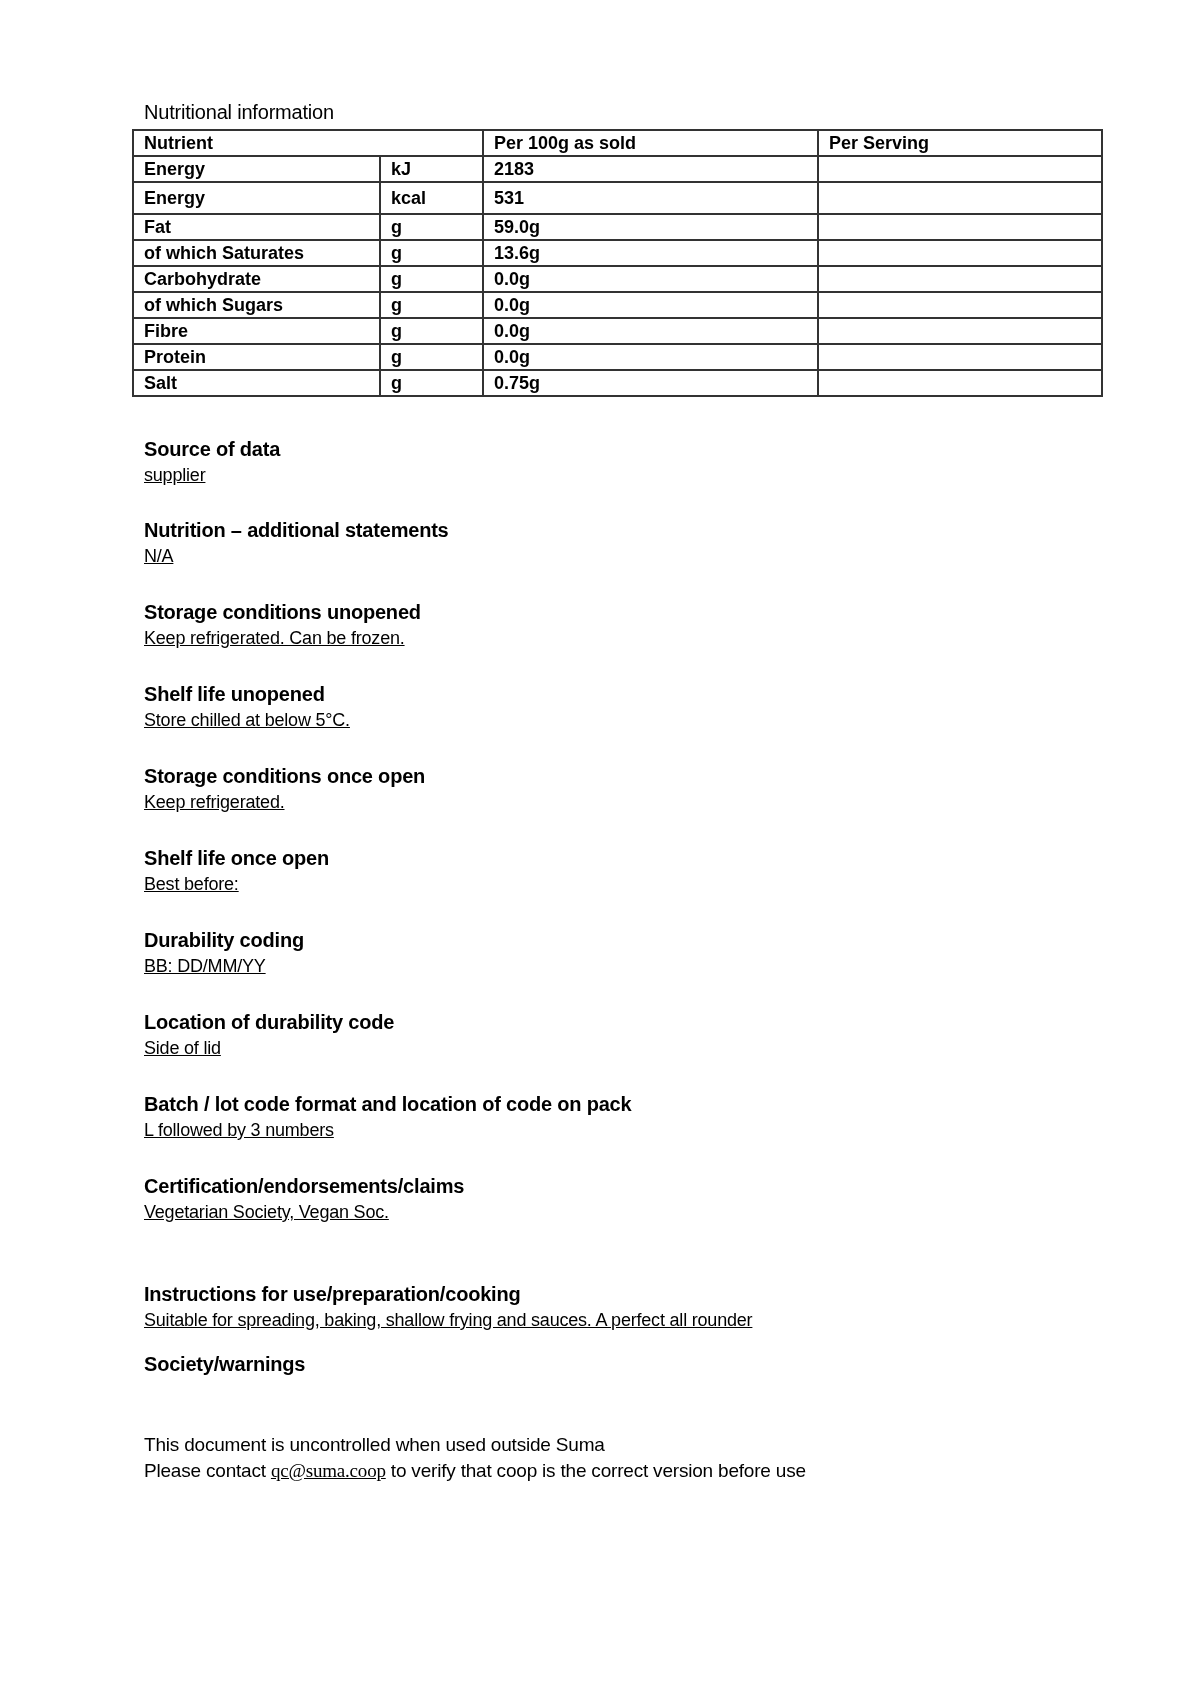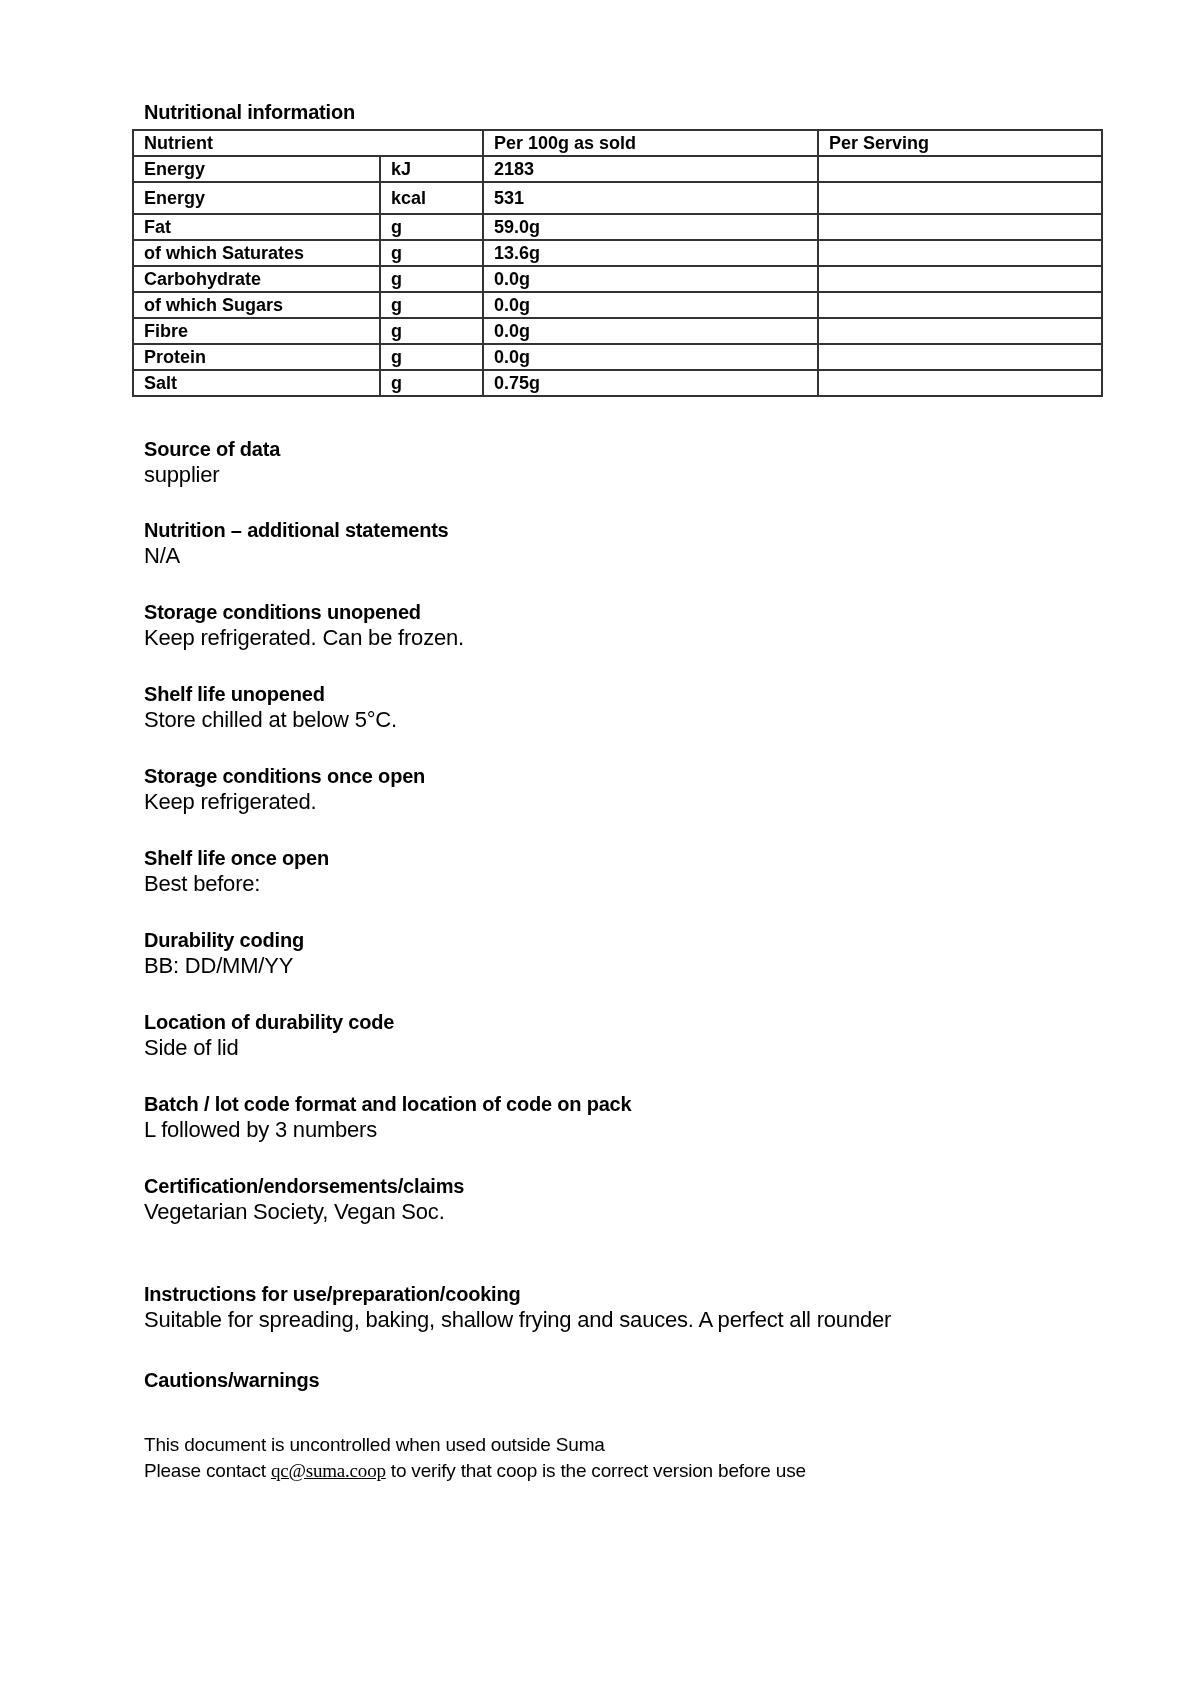"Nutritional information" .title { font-weight: bold -> normal }
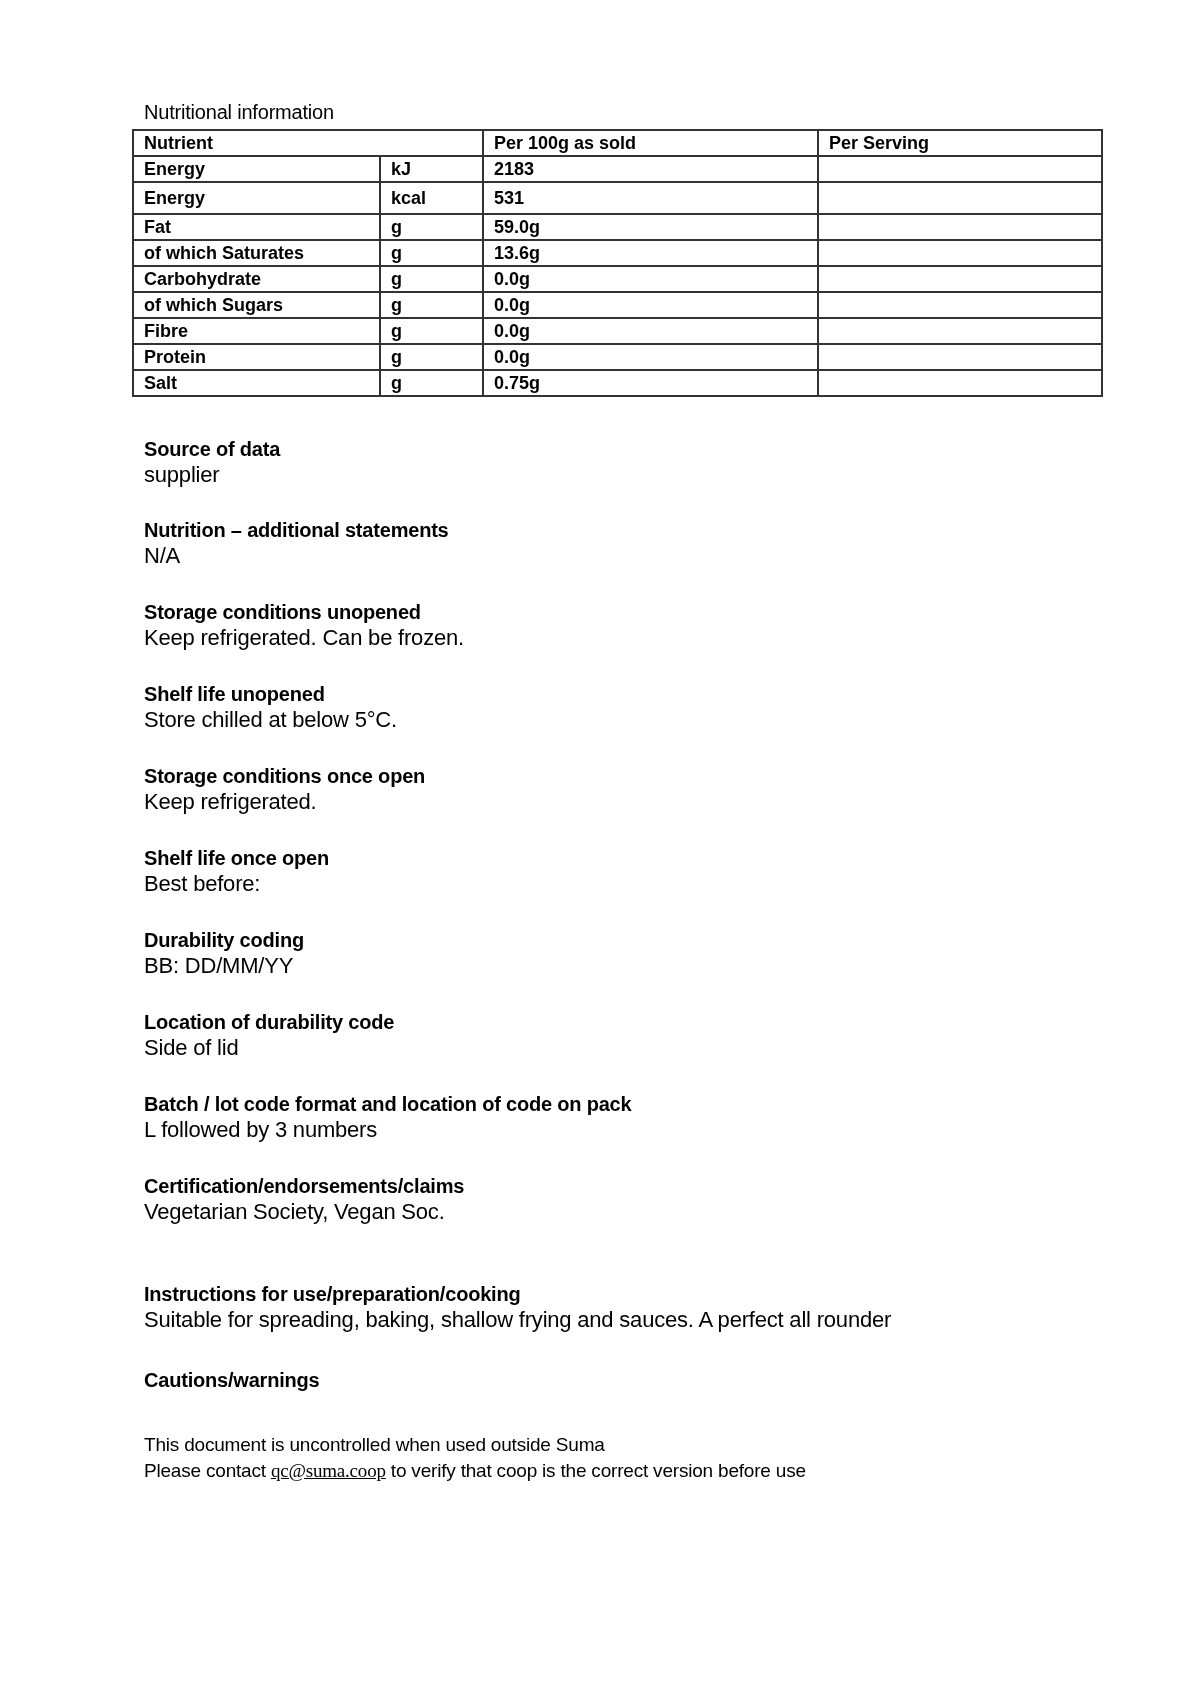"supplier" .sec p { font-size: 22px -> 18px; text-decoration: none -> underline }
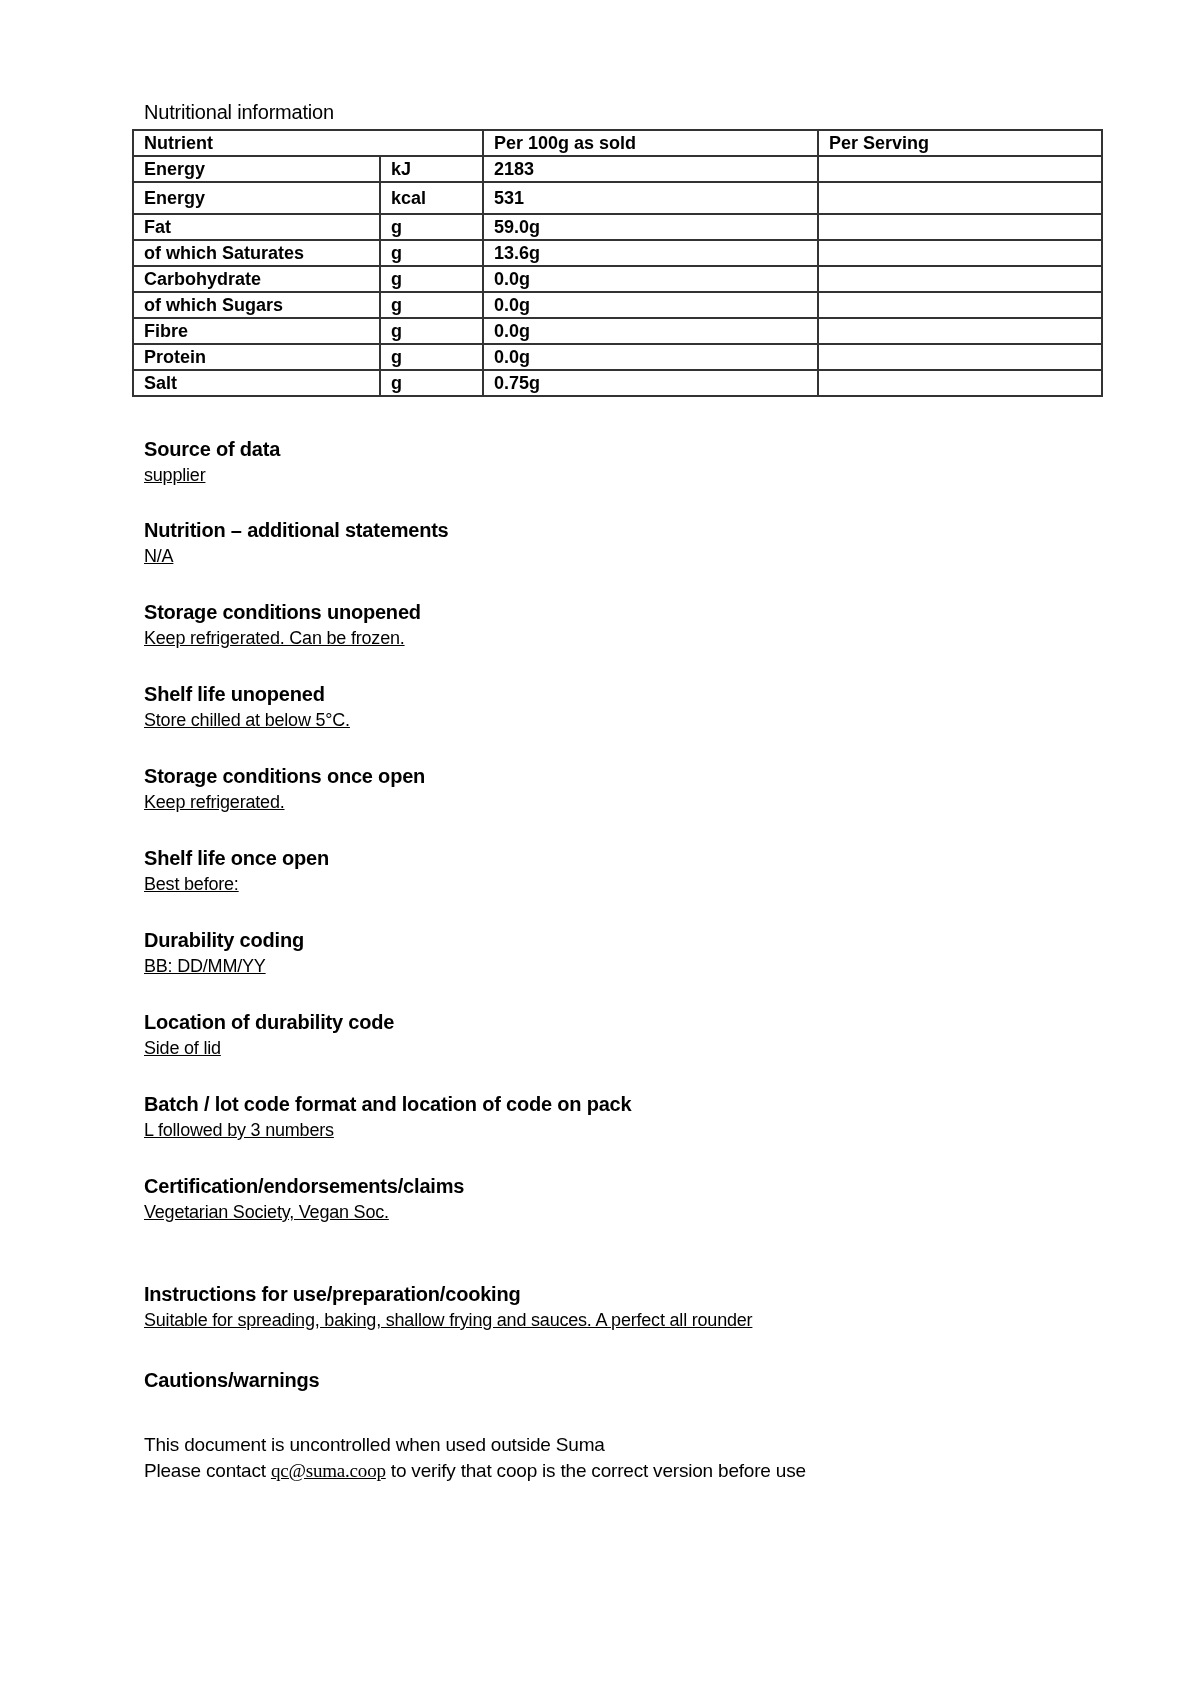"Instructions for use/preparation/cooking" div.sec { margin-bottom: 34px -> 18px }
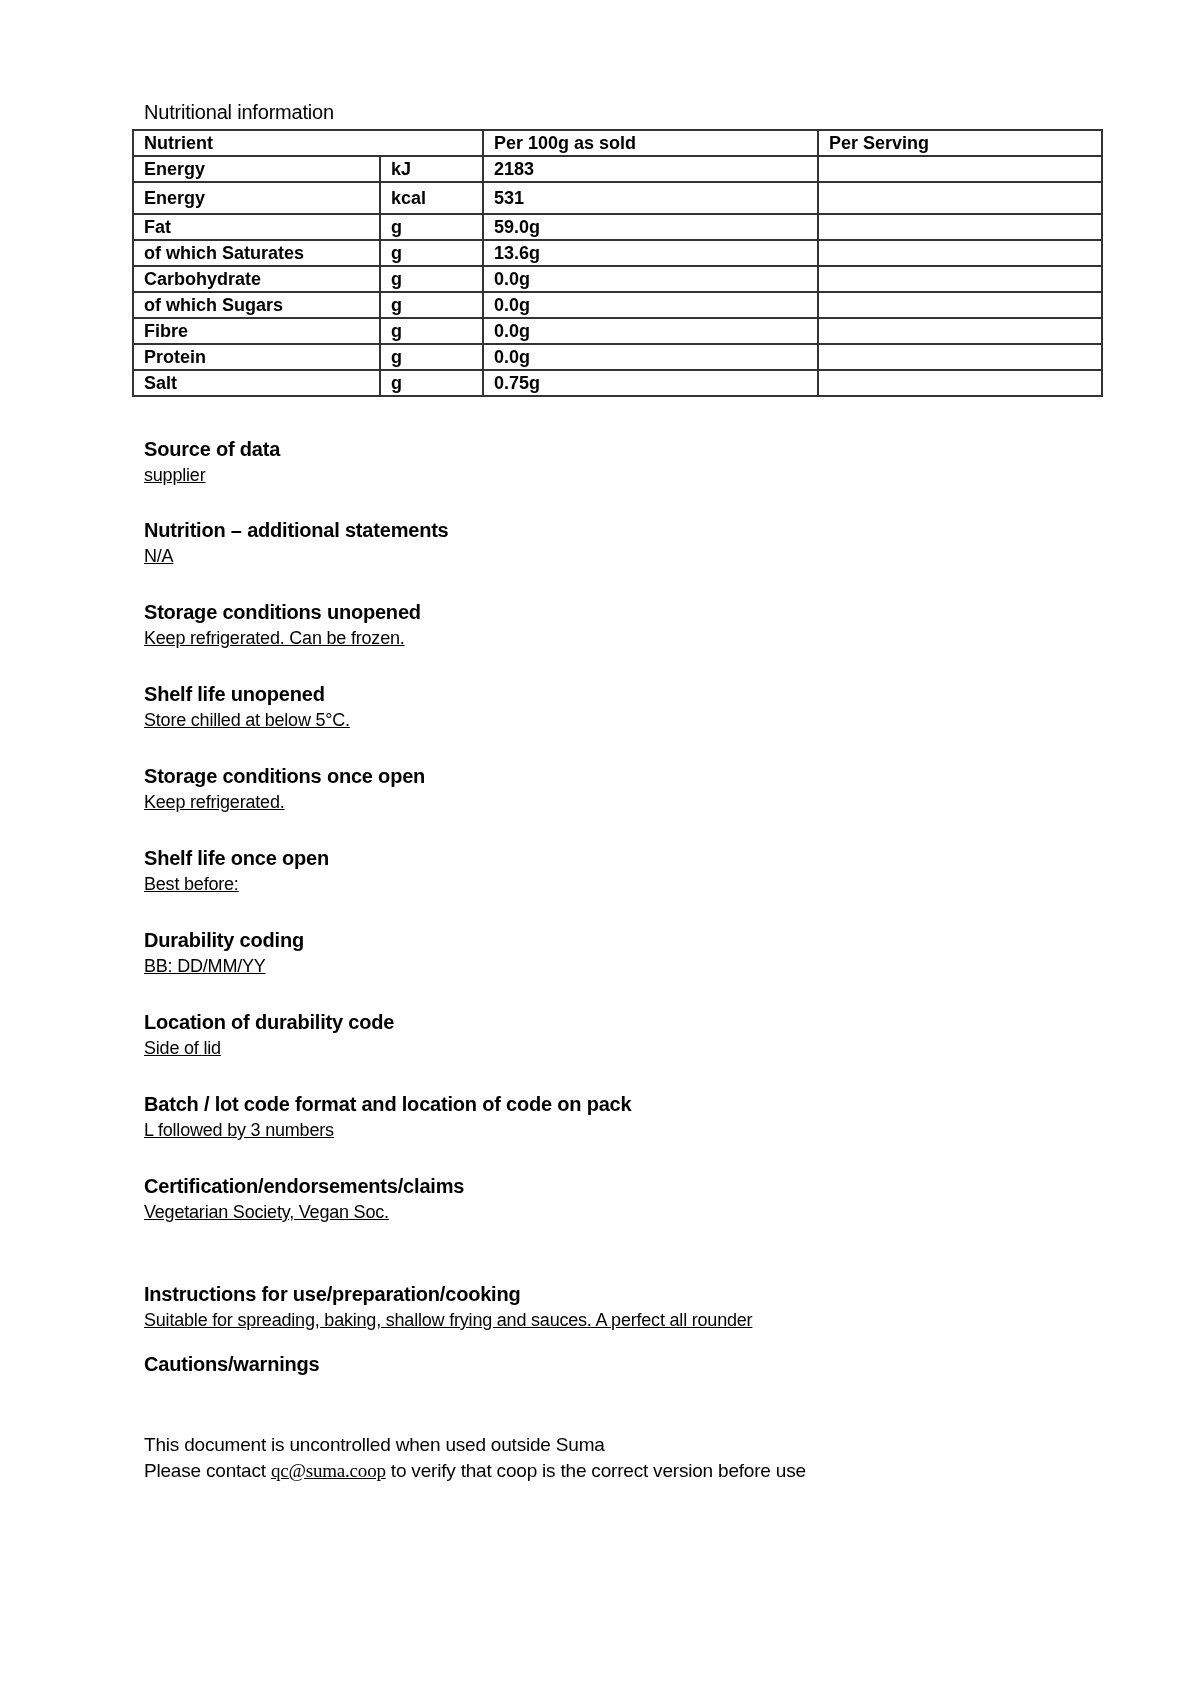"Cautions/warnings" h2 { text: Cautions/warnings -> Society/warnings }
